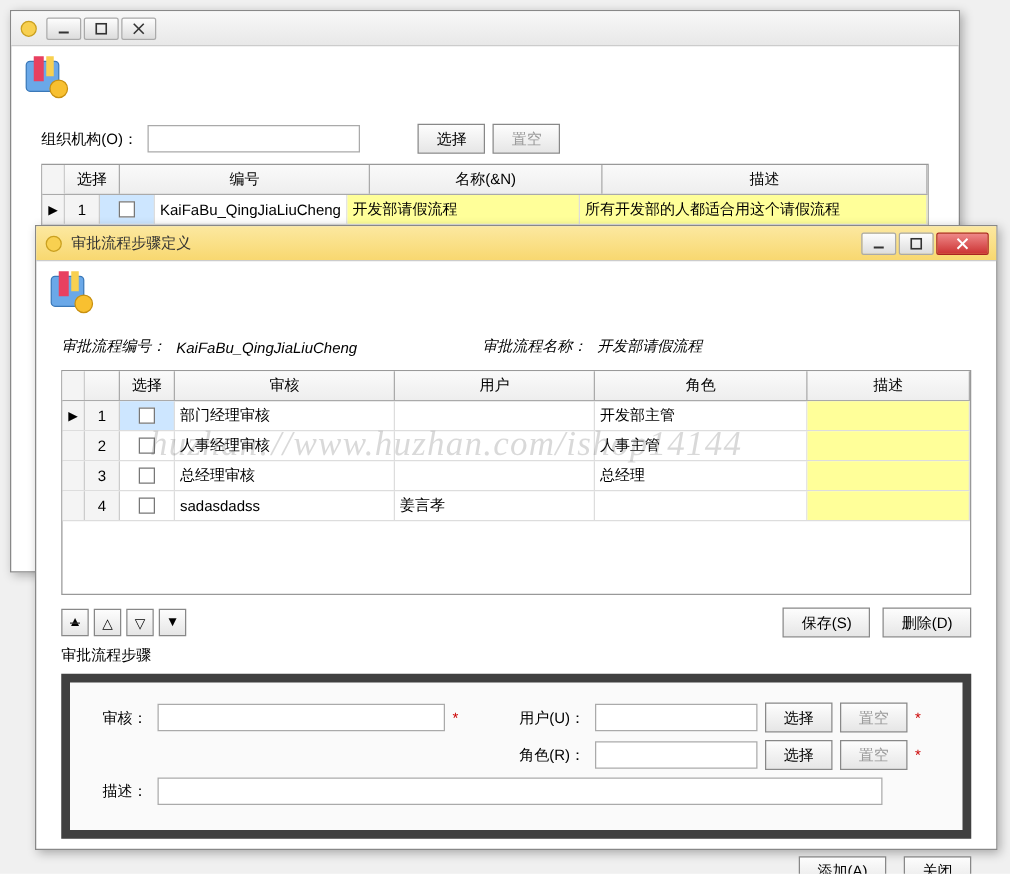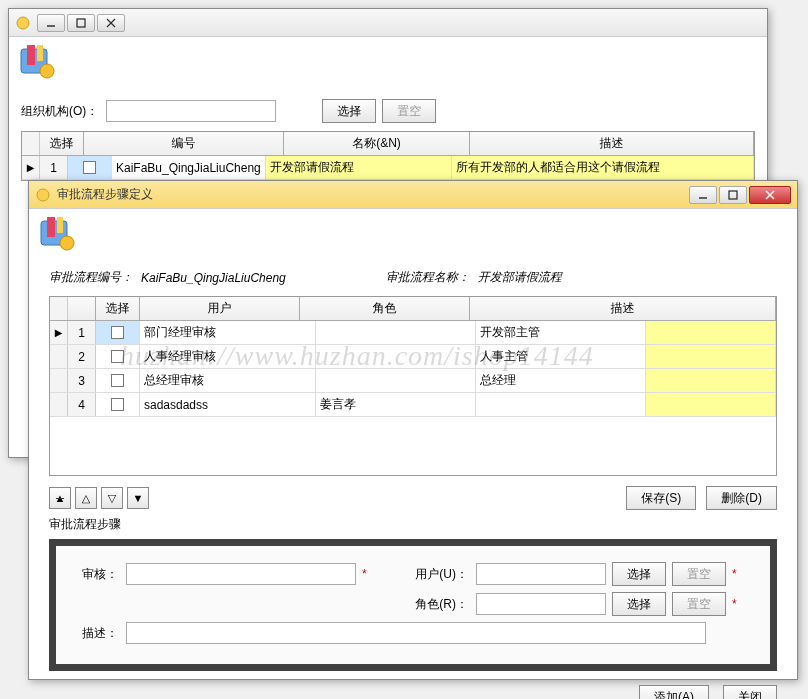"组织机构(O)：" .content { padding: 8px 12px -> 8px 24px }
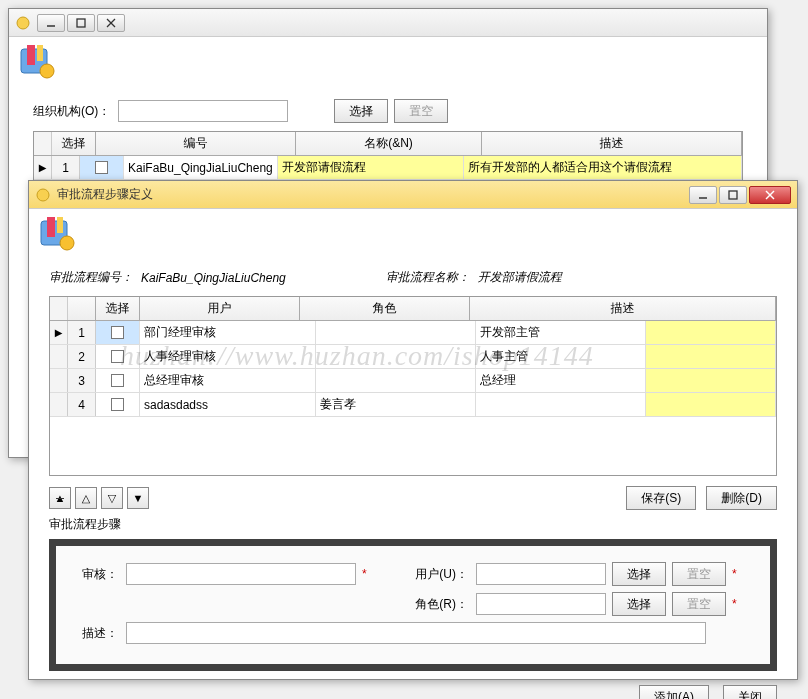"审核" div.cell { html: none -> <div>审核</div> }
